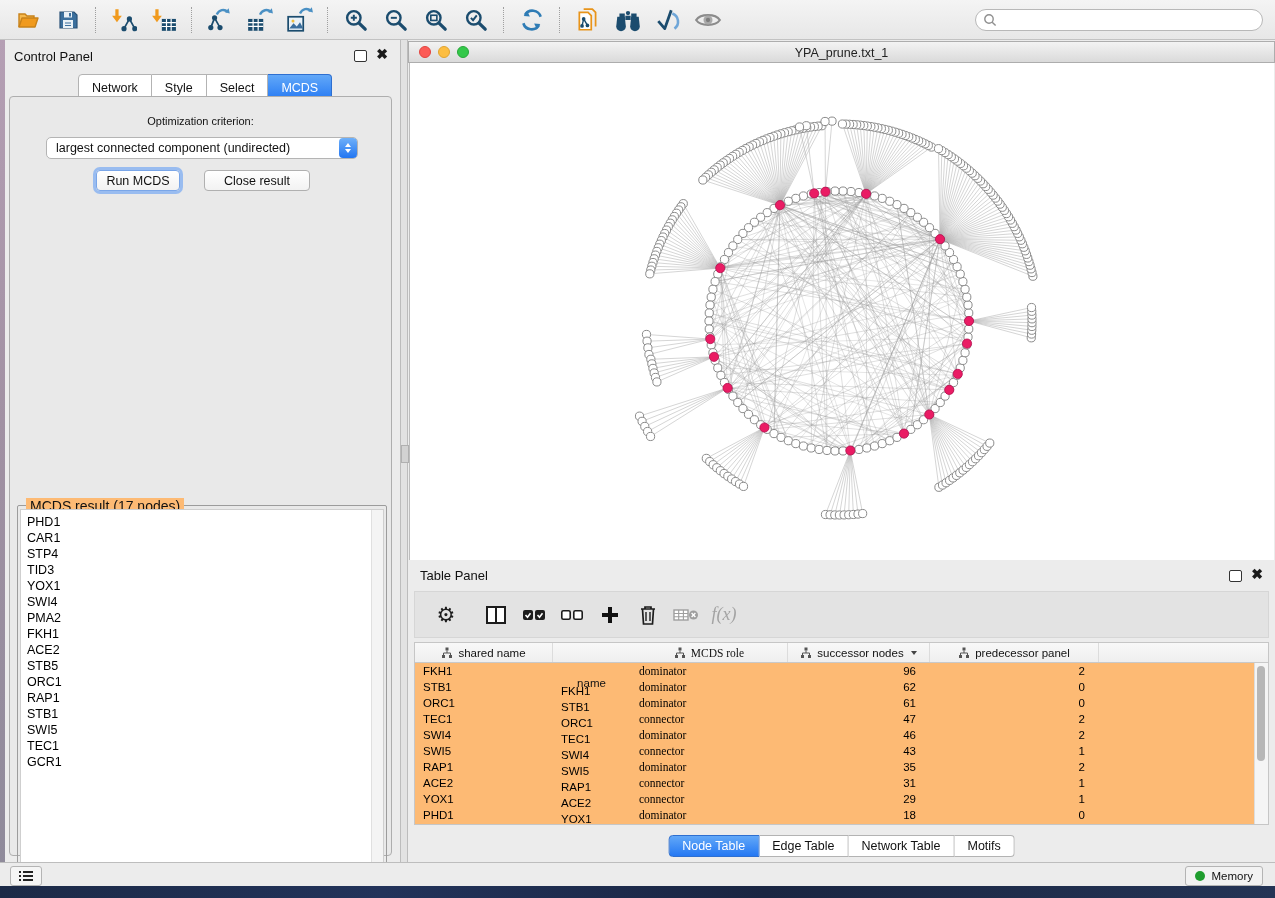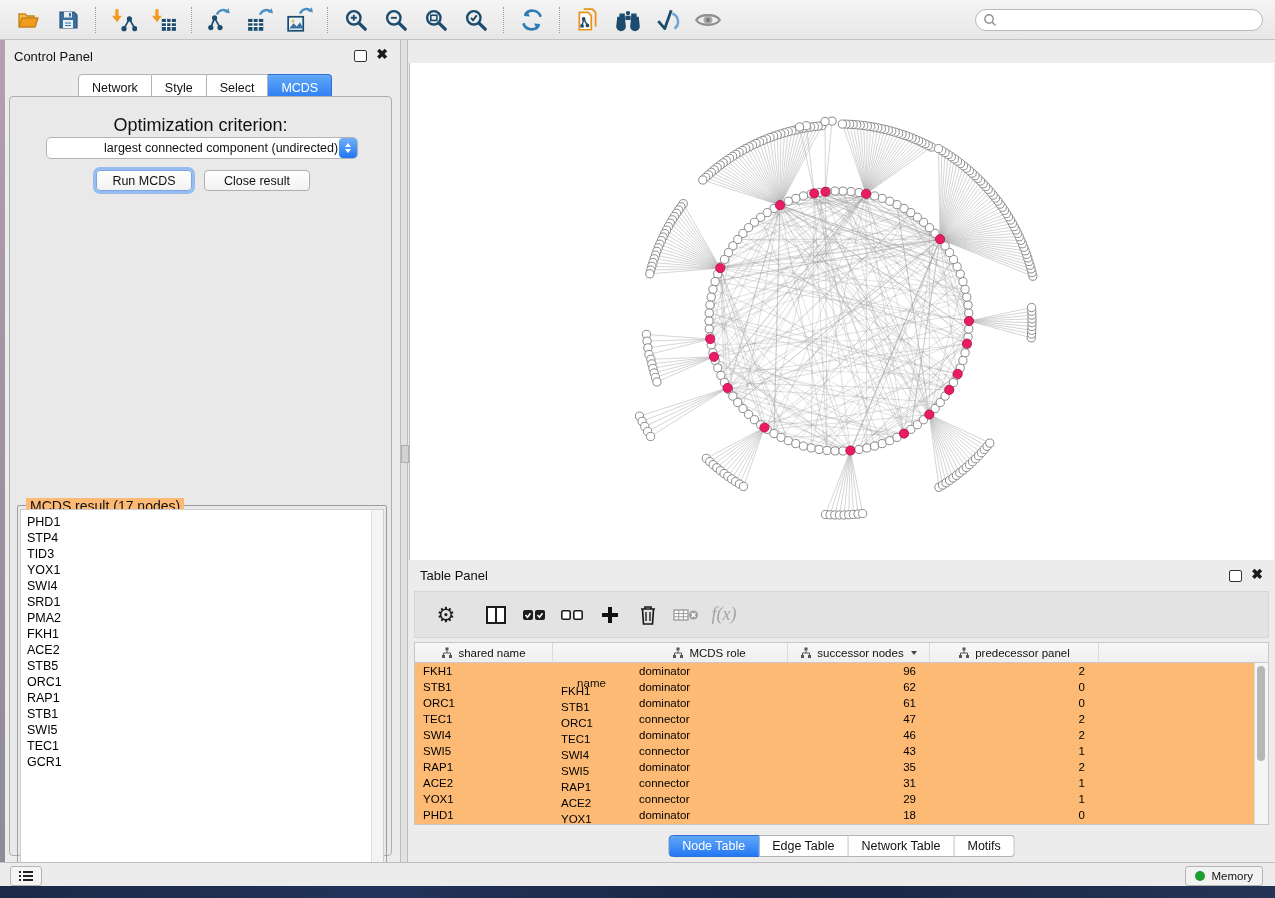"YPA_prune.txt_1" div.nw-bar { html: none -> <div> <div> <span></span> <span></span> <span></span> </div> <div>YPA_prune.txt_1</div> </div> }
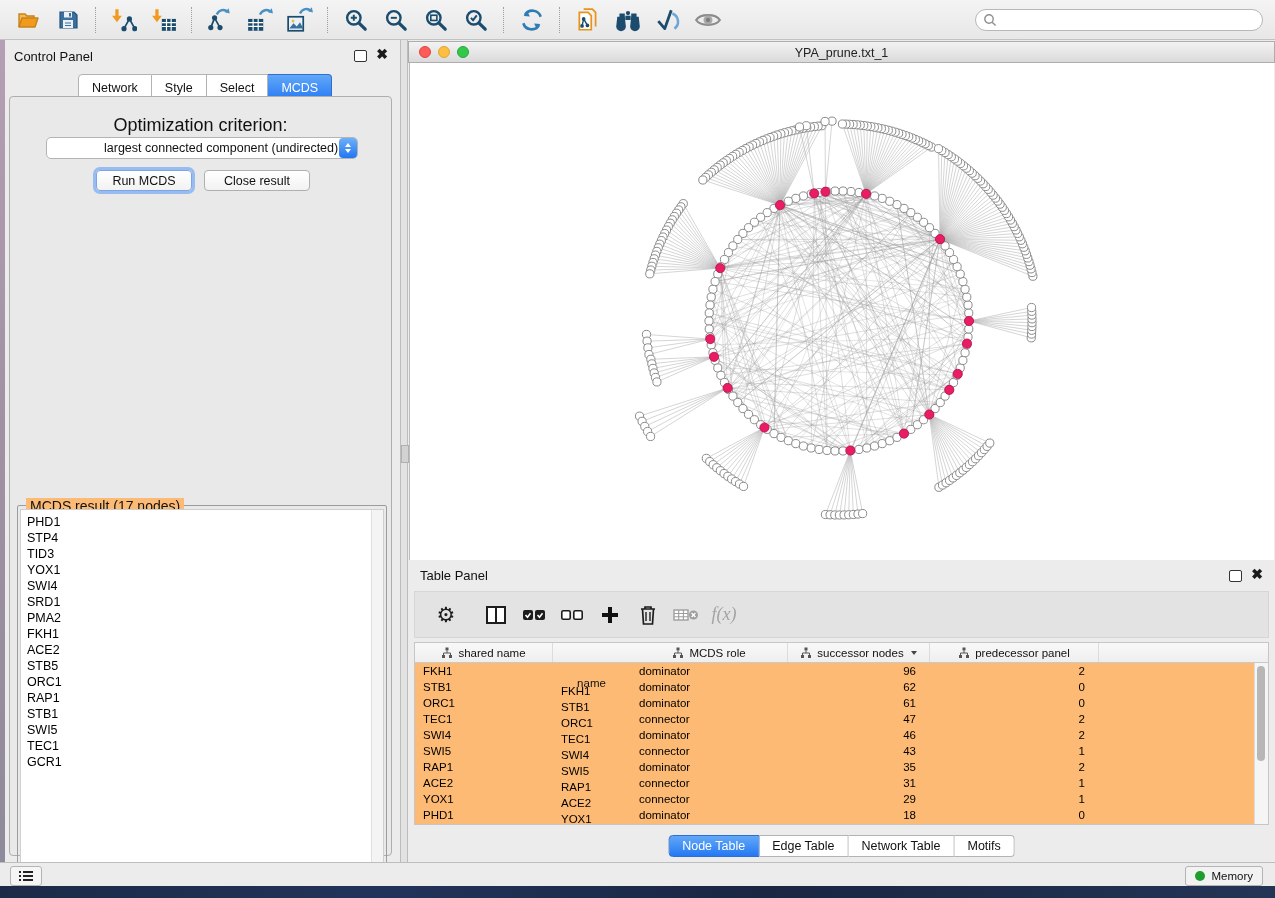"Optimization criterion:" .opt-label { font-size: 18px -> 11px }
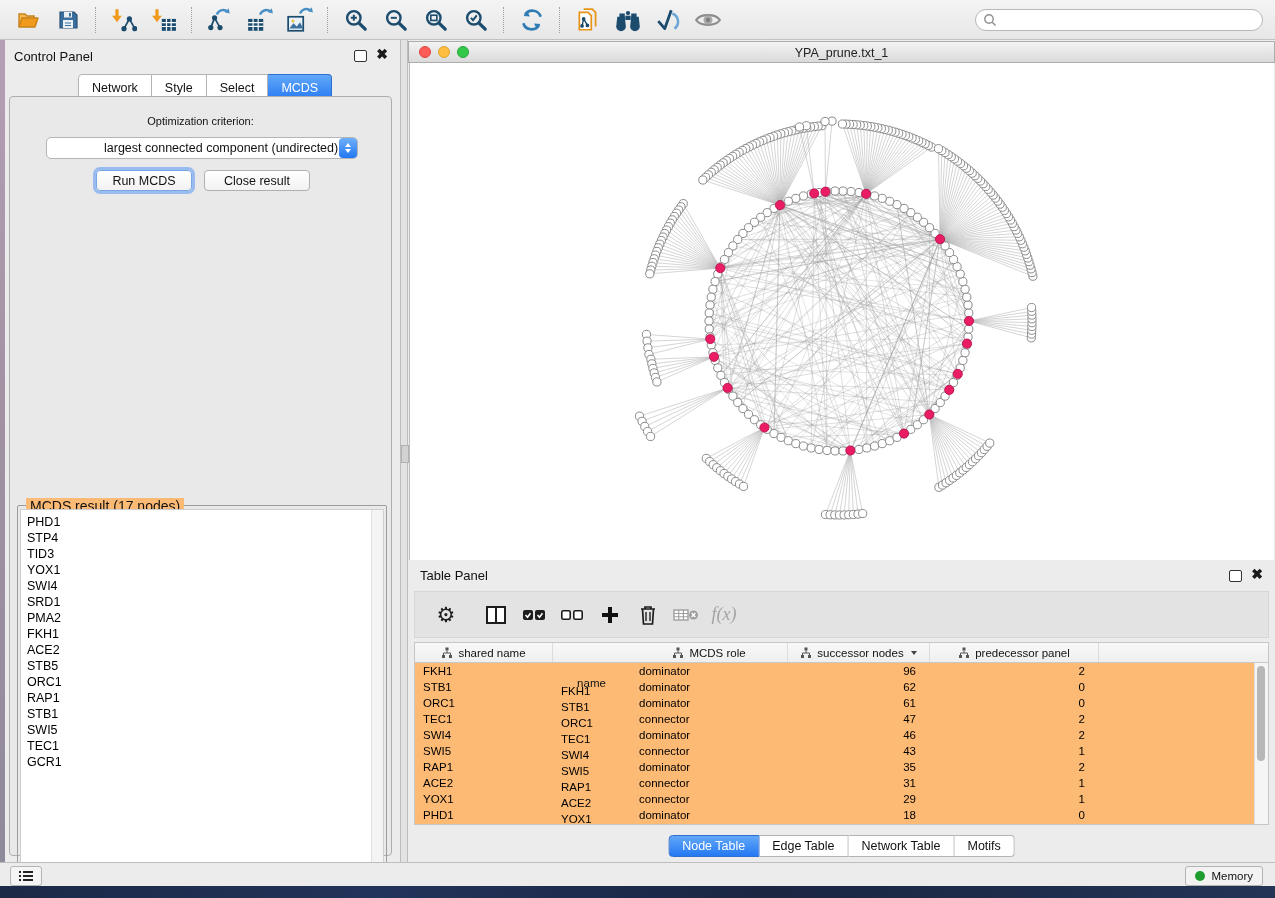"largest connected component (undirected)" .combo .val { margin-left: 48px -> none }
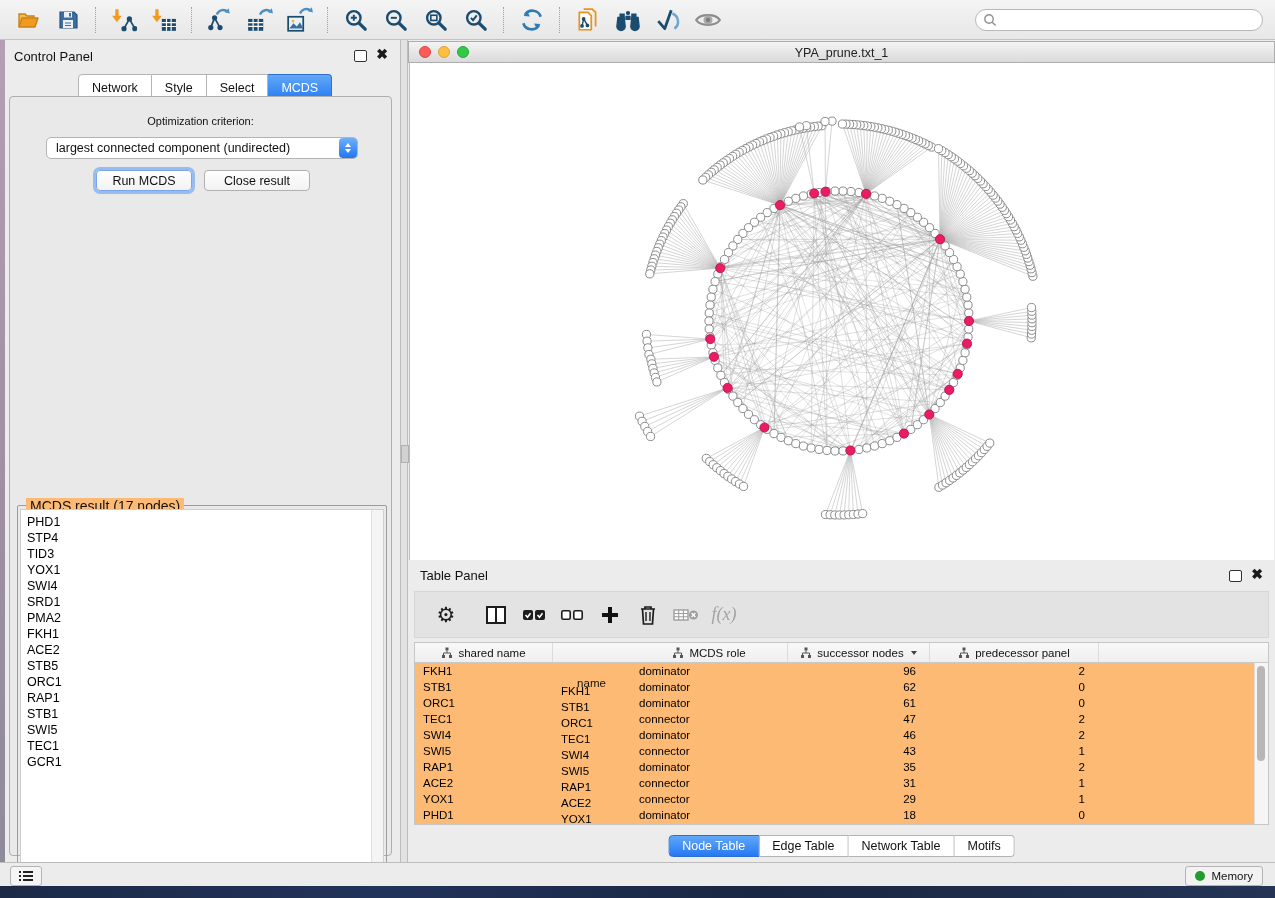"Run MCDS" div.btn { width: 96px -> 84px }
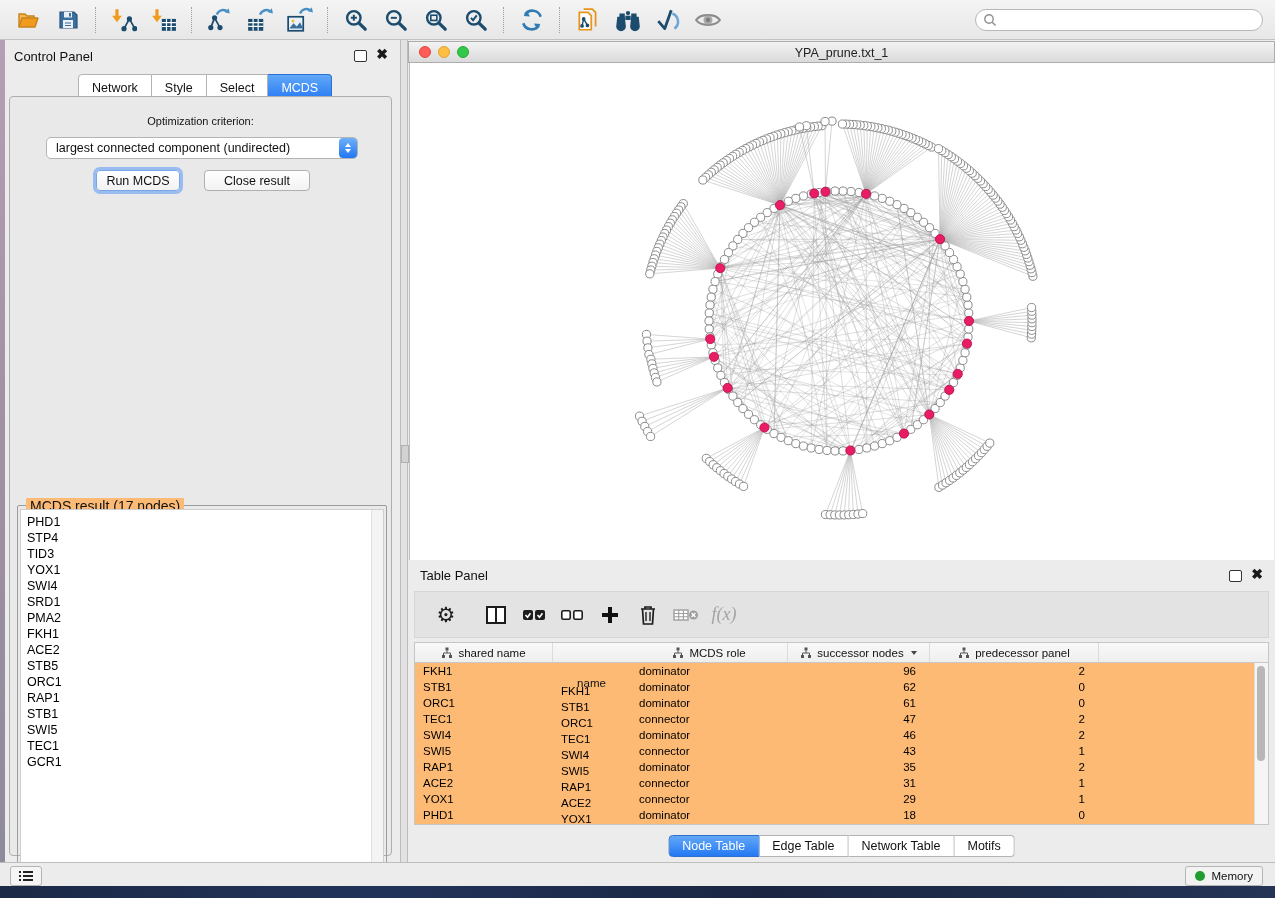"CAR1" div.gb-item { html: none -> <div>CAR1</div> }
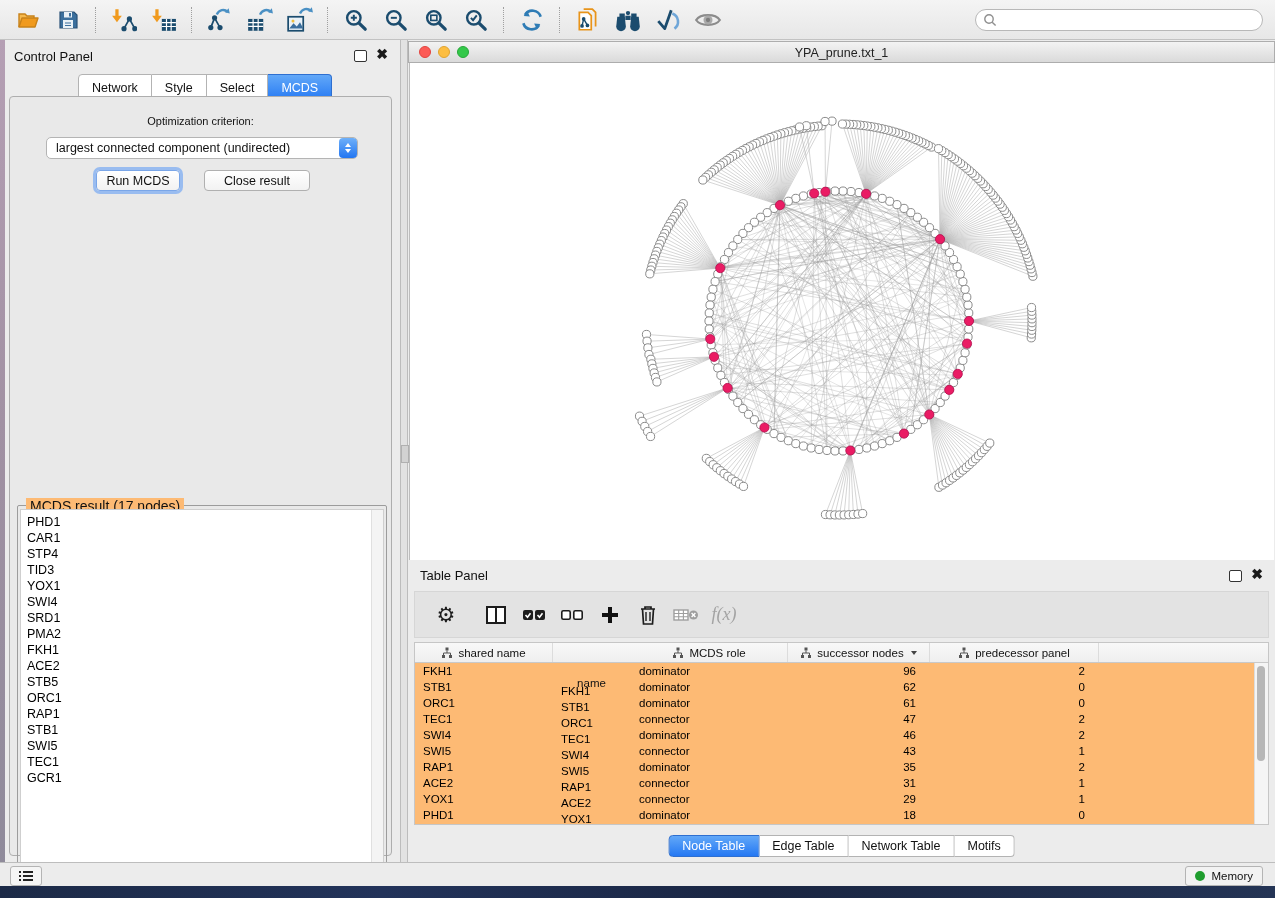"SRD1" div.gb-item { html: <div>SRD1</div> -> none }
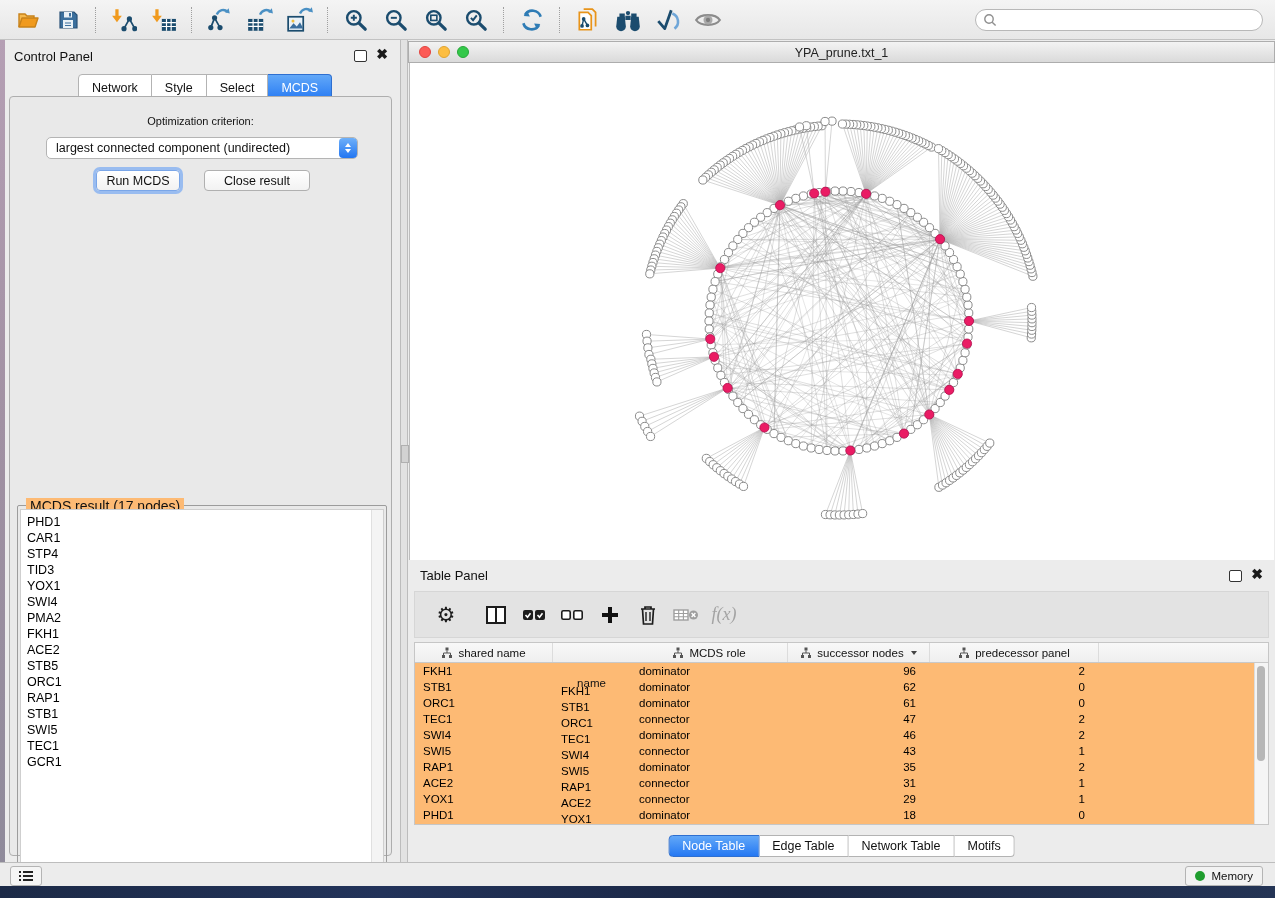"MCDS role" .c2 { font-family: none -> Liberation Serif, serif }
